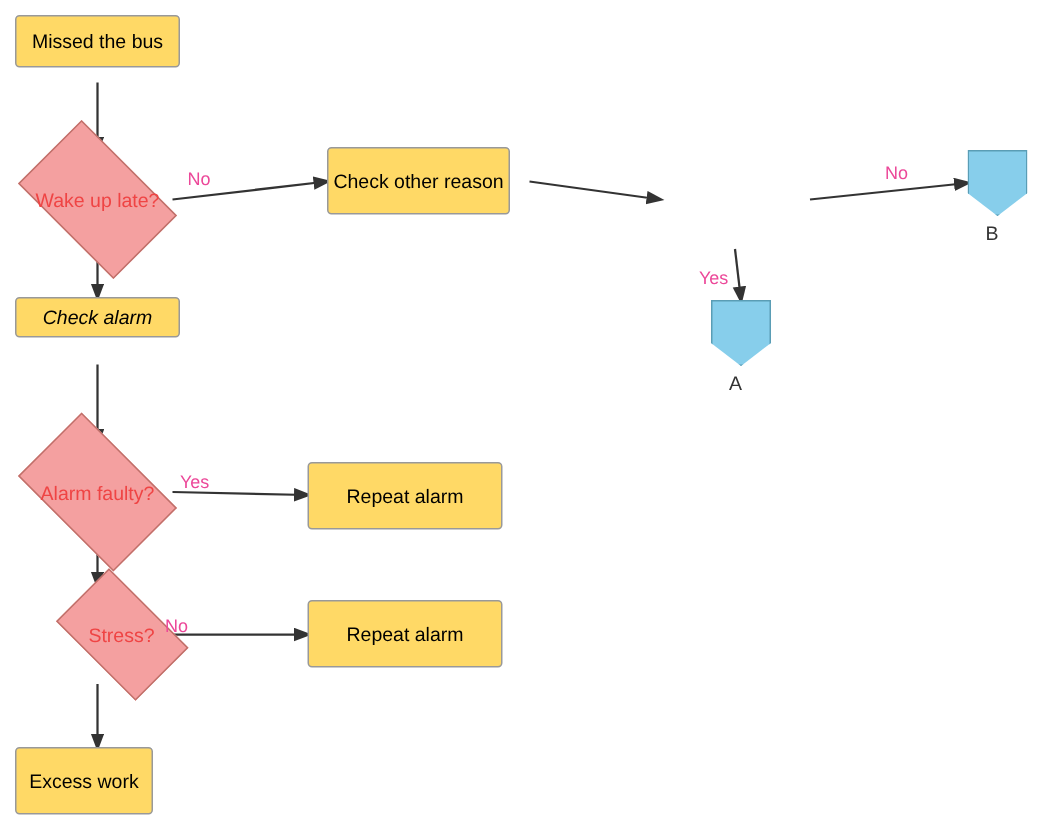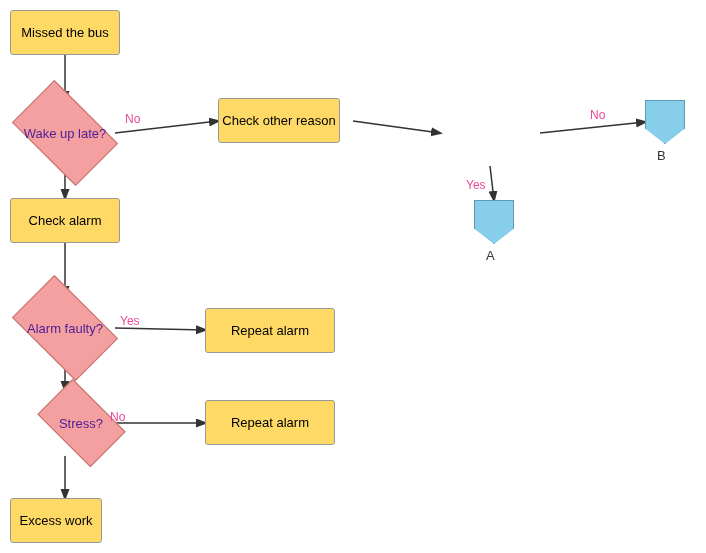"Missed the bus" div.node { height: 45px -> 35px }
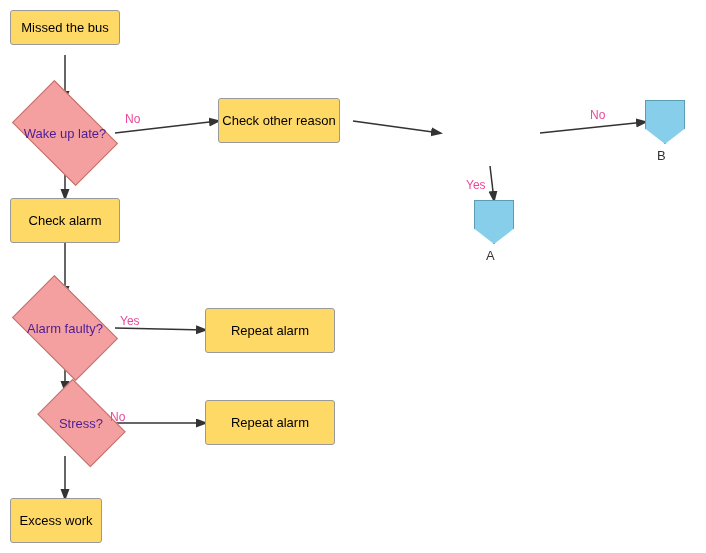"Wake up late?" .diamond-label { color: #4c1d95 -> #ef4444 }
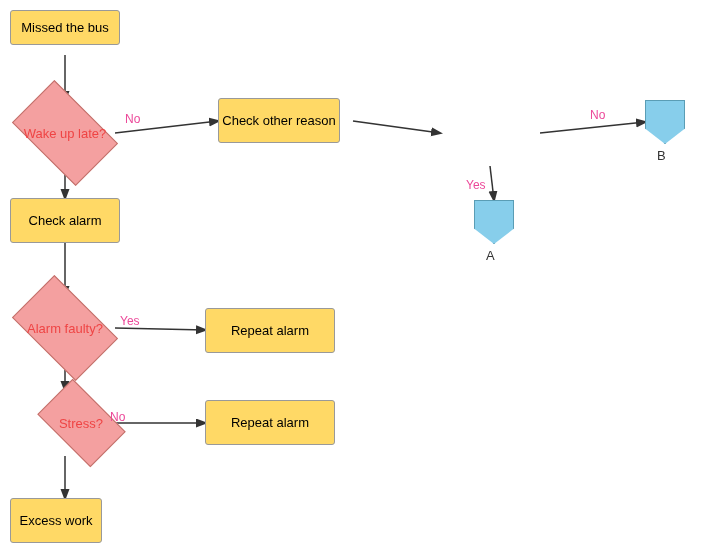"Check alarm" div.node { font-style: none -> italic; height: 45px -> 27px }
